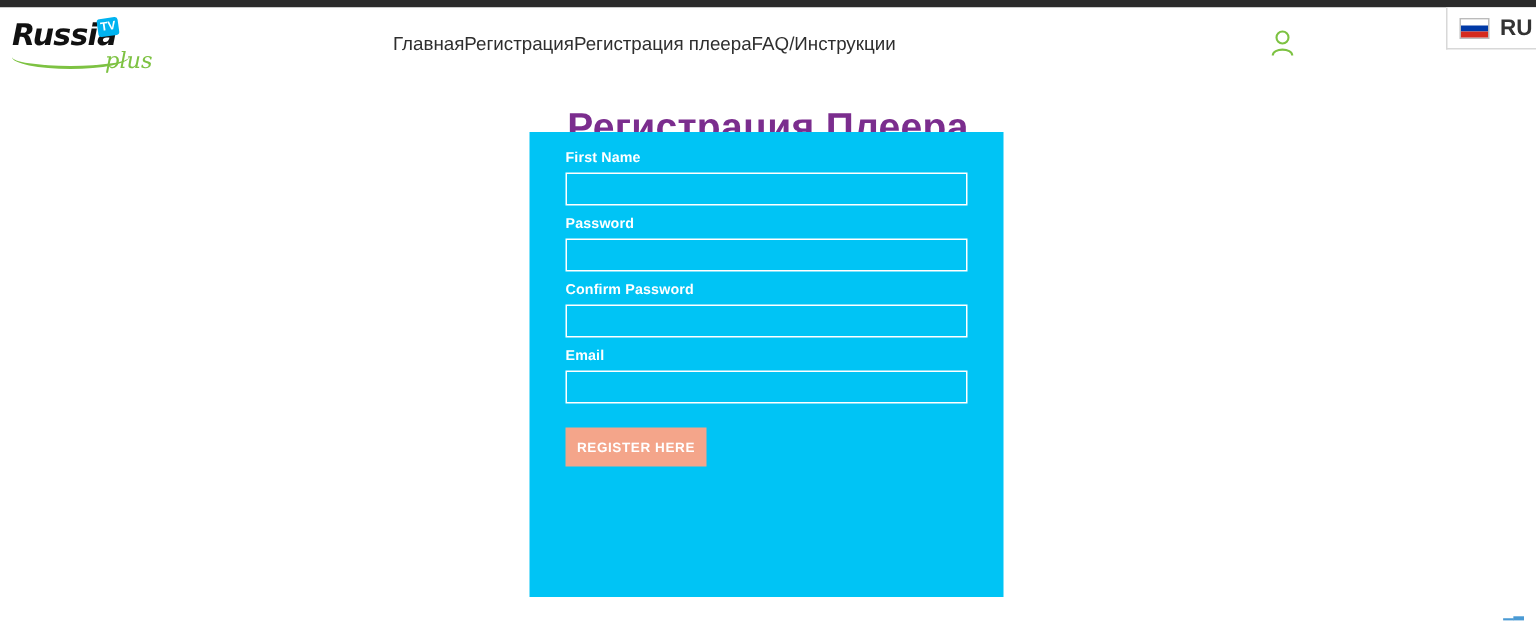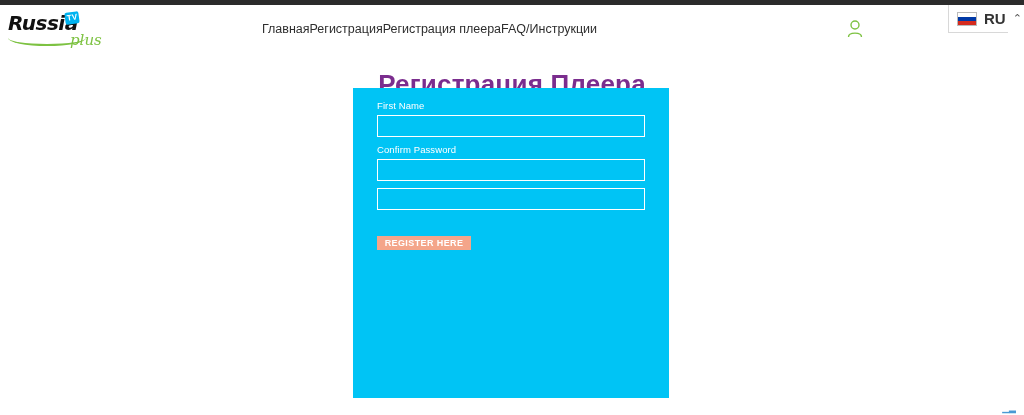"RU" .lang-box { right: 16px -> 0 }
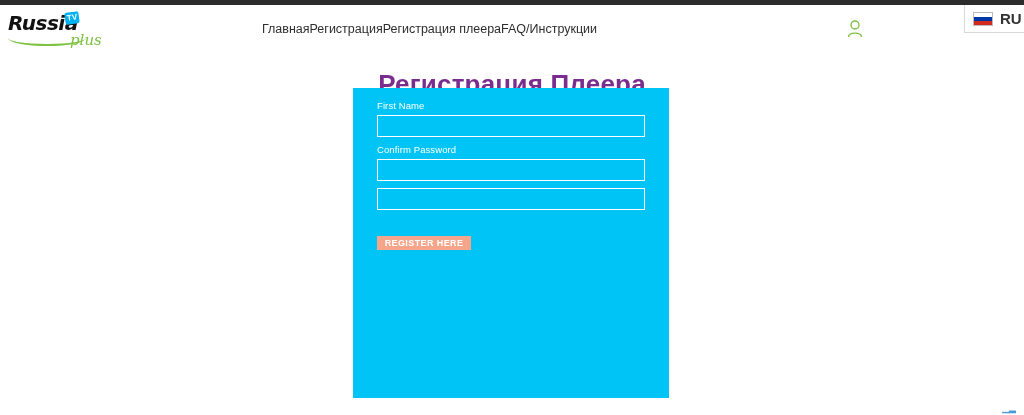"First Name" .field-label { font-weight: normal -> bold }
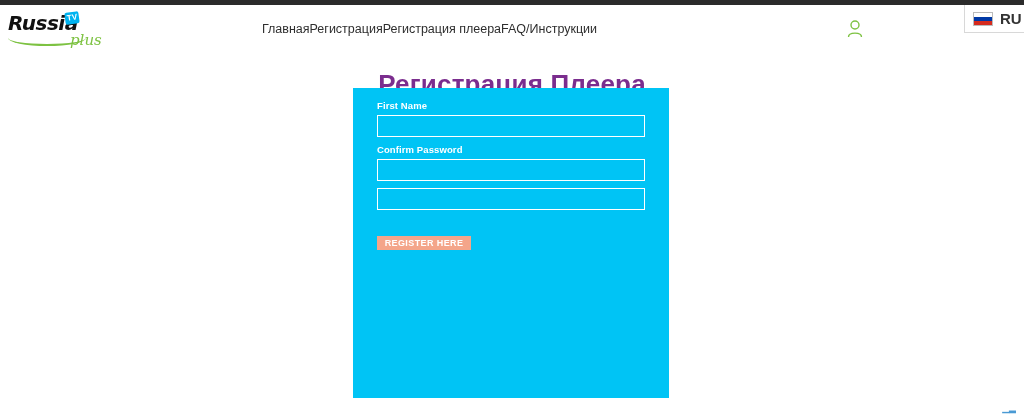"Password" div.field { html: none -> <div> <div>Password</div> <input> </div> }
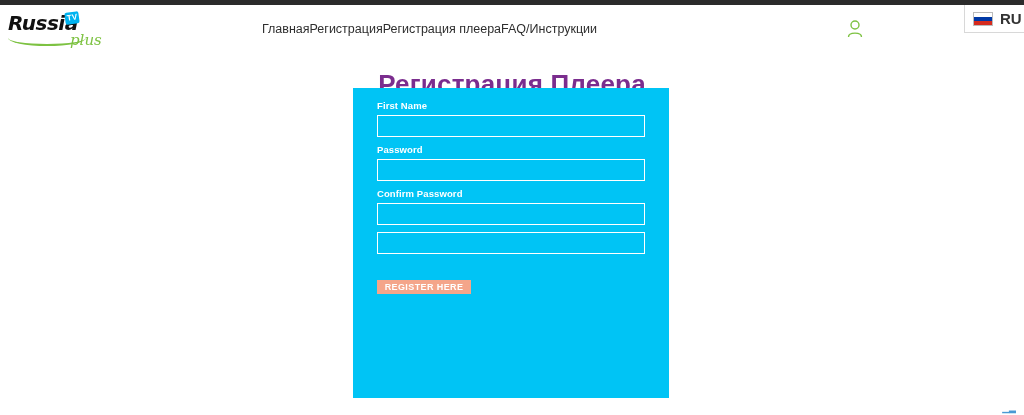"Email" div.field-label { html: none -> <div>Email</div> }
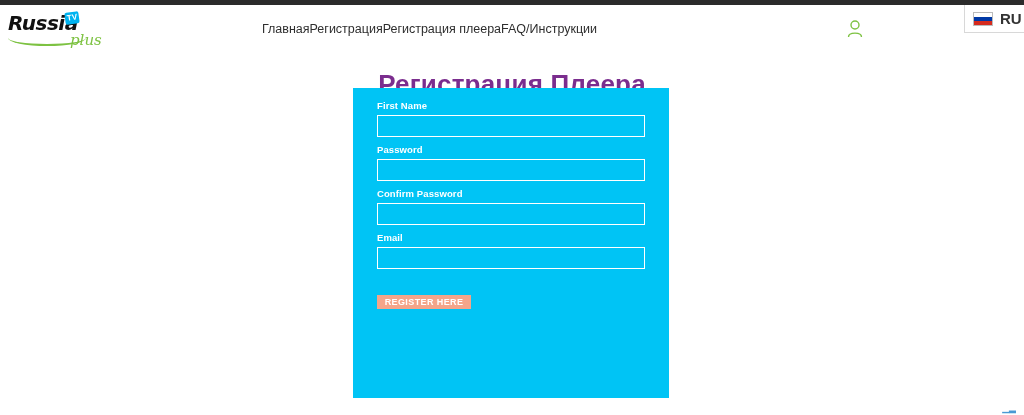"REGISTER HERE" .submit-btn { height: 14px -> 26px; margin-top: 19px -> 9px }
